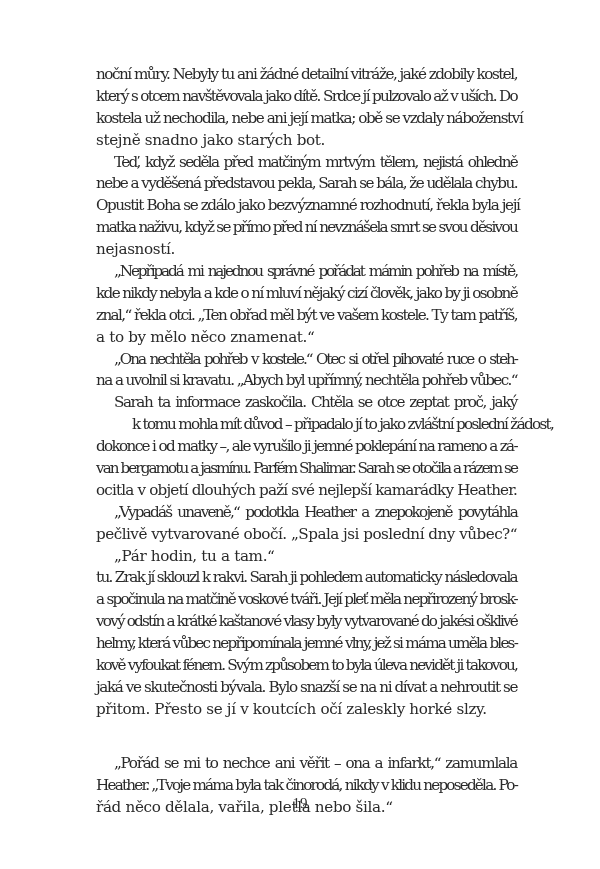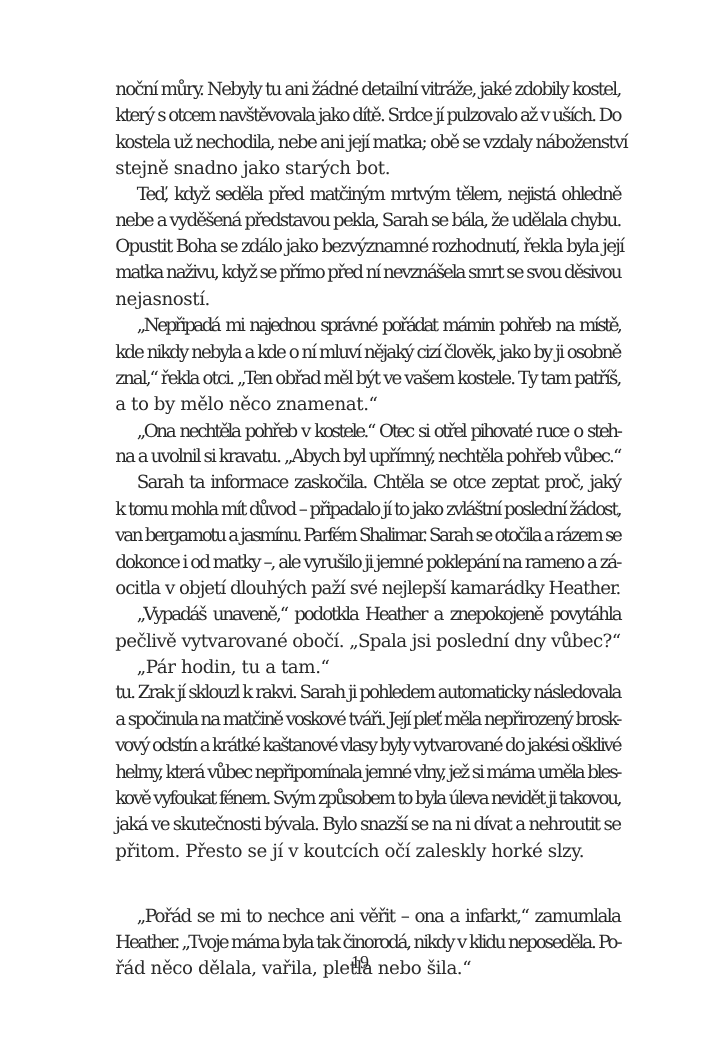"k tomu mohla mít důvod" span.line { margin-left: none -> 36px }
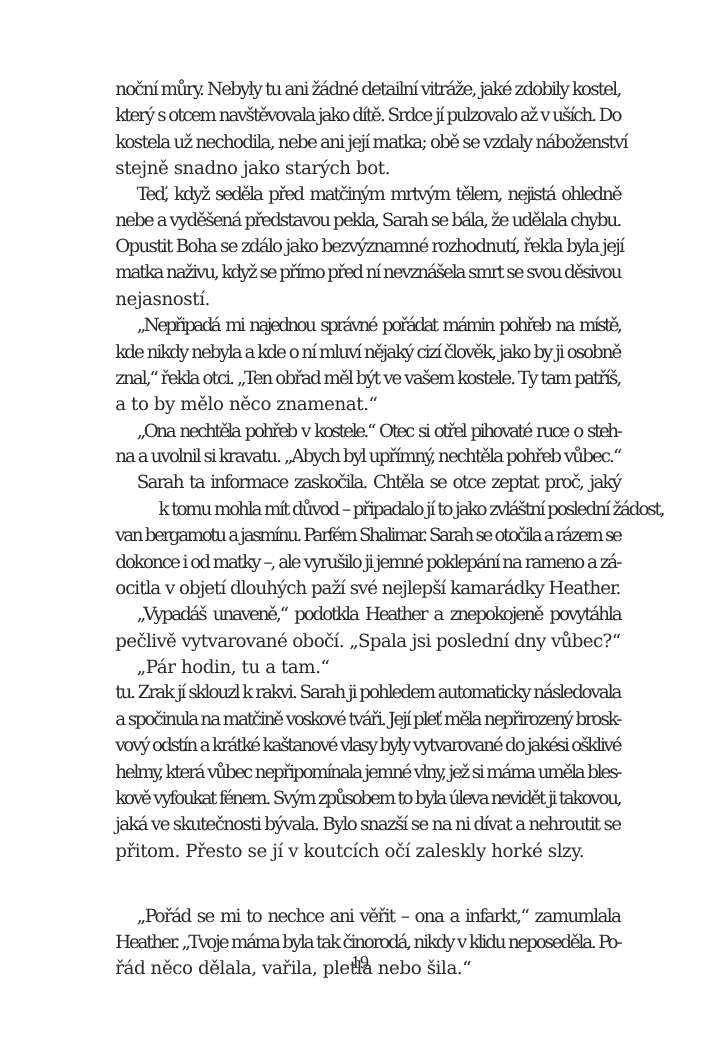"van bergamotu a jasmínu. Parfém" span.line { order: before "dokonce i od matky –," -> after "dokonce i od matky –," }
